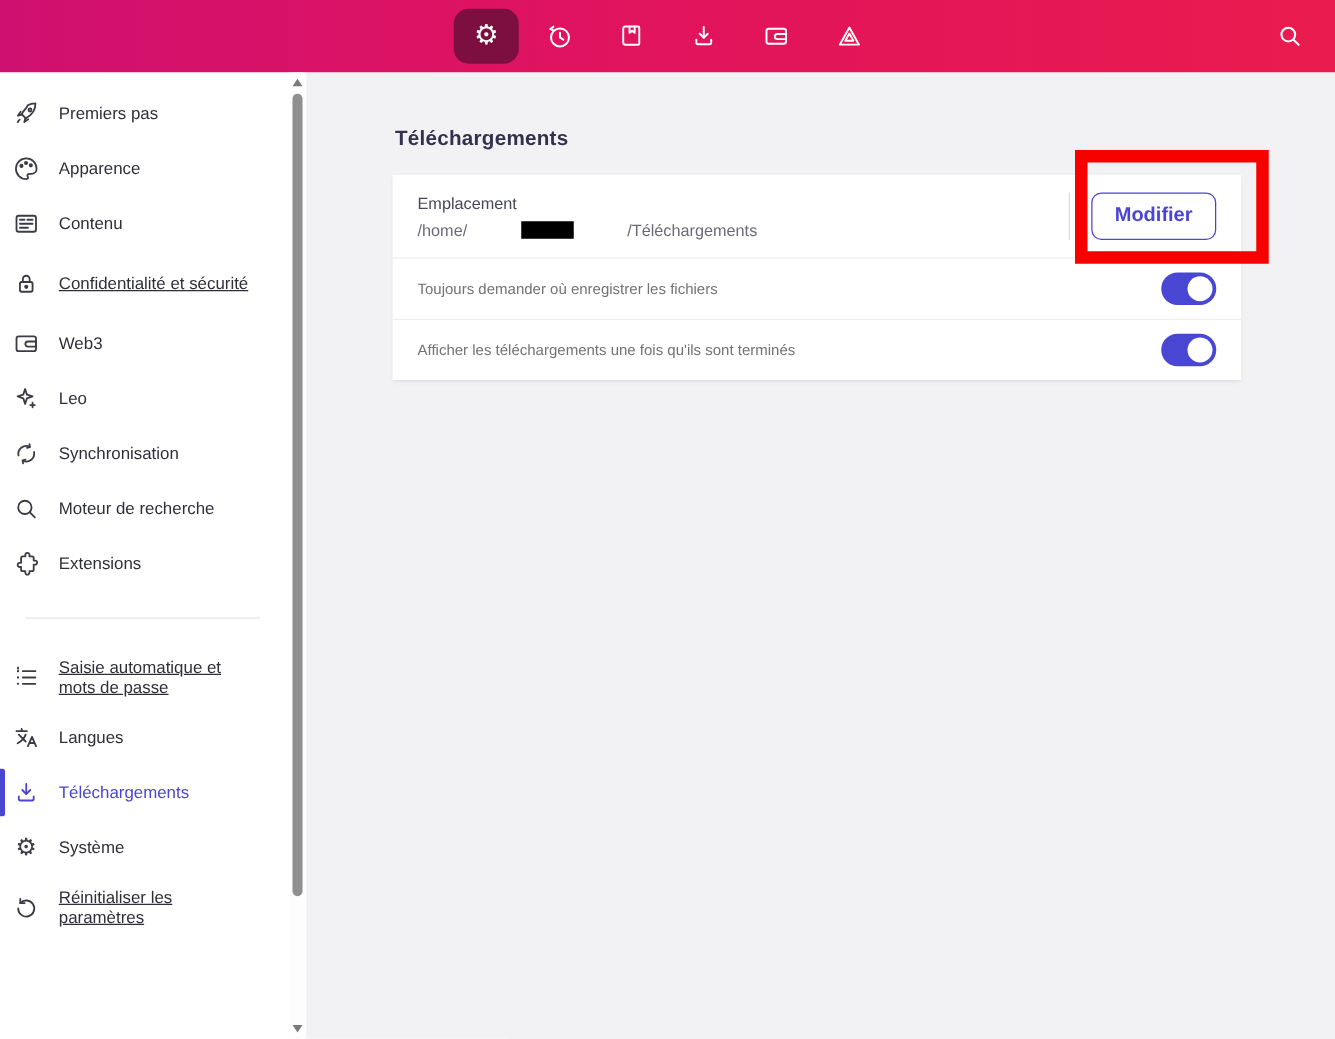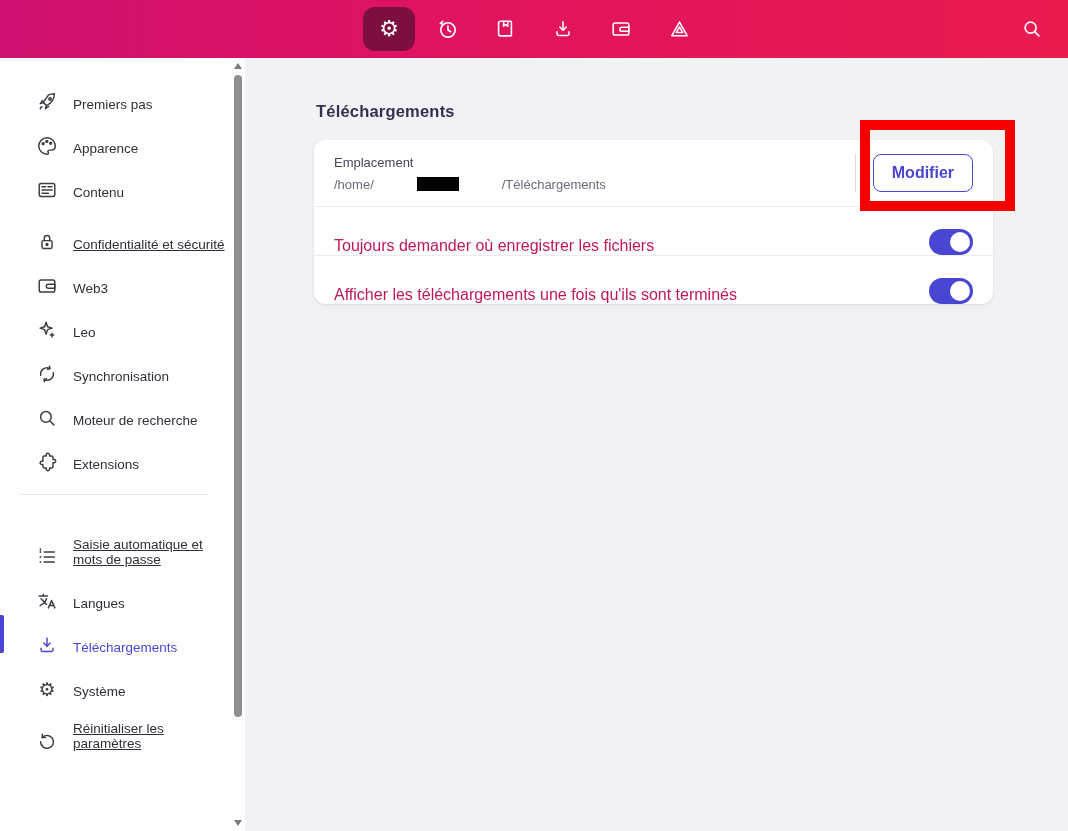"Premiers pas" .nav-item { align-items: flex-end -> center; padding-left: 36px -> 10px }
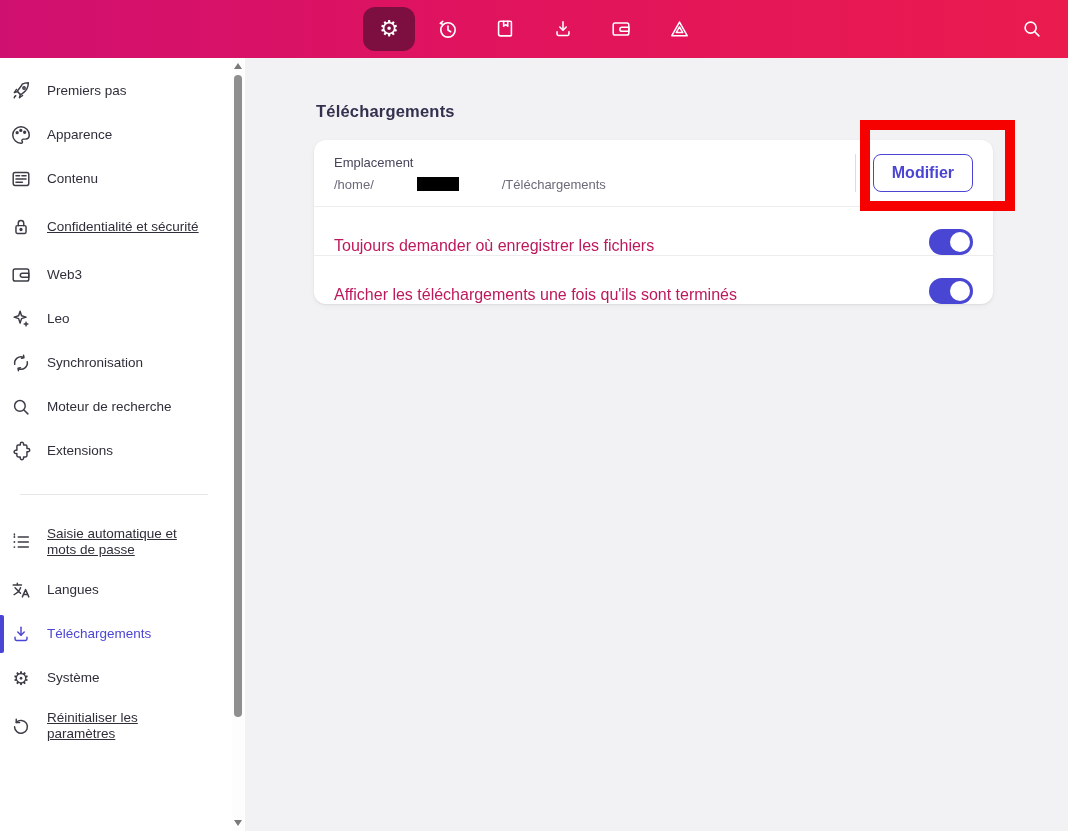"Emplacement" .card { border-radius: 12px -> 0 }
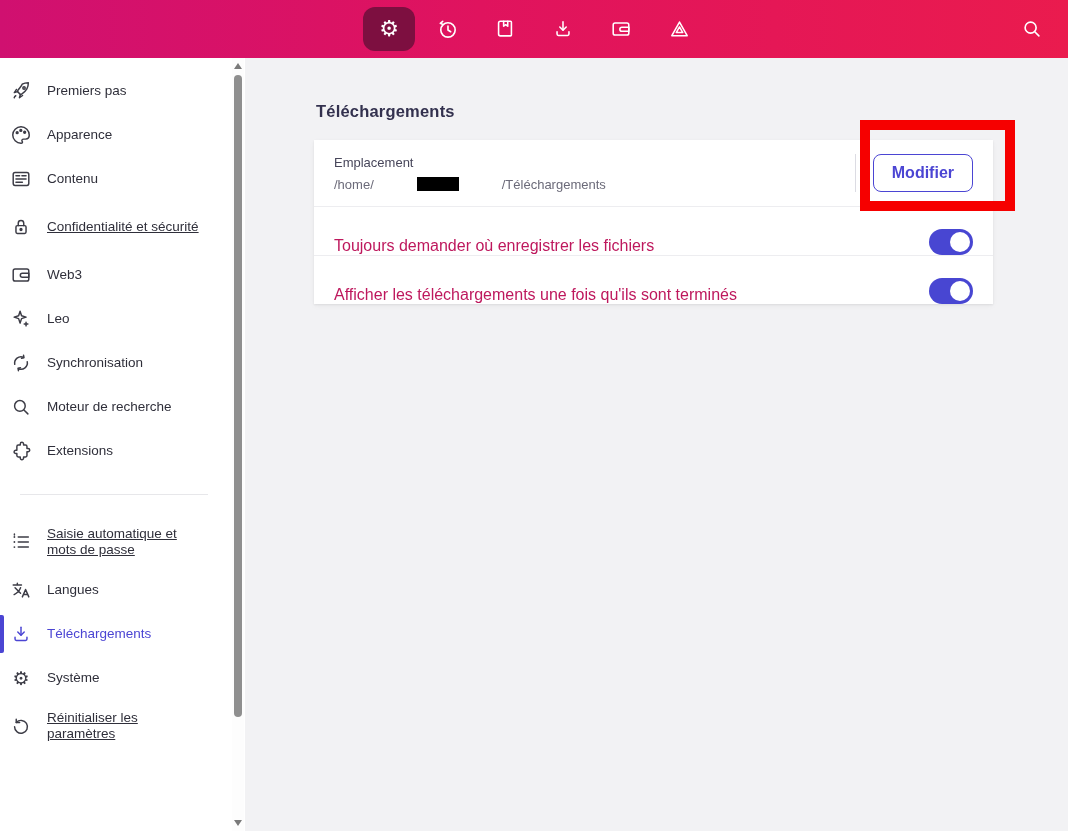"Toujours demander où enregistrer les" .row-toggle { align-items: flex-end -> none; color: #be185d -> #737373; font-size: 16px -> 12px }
